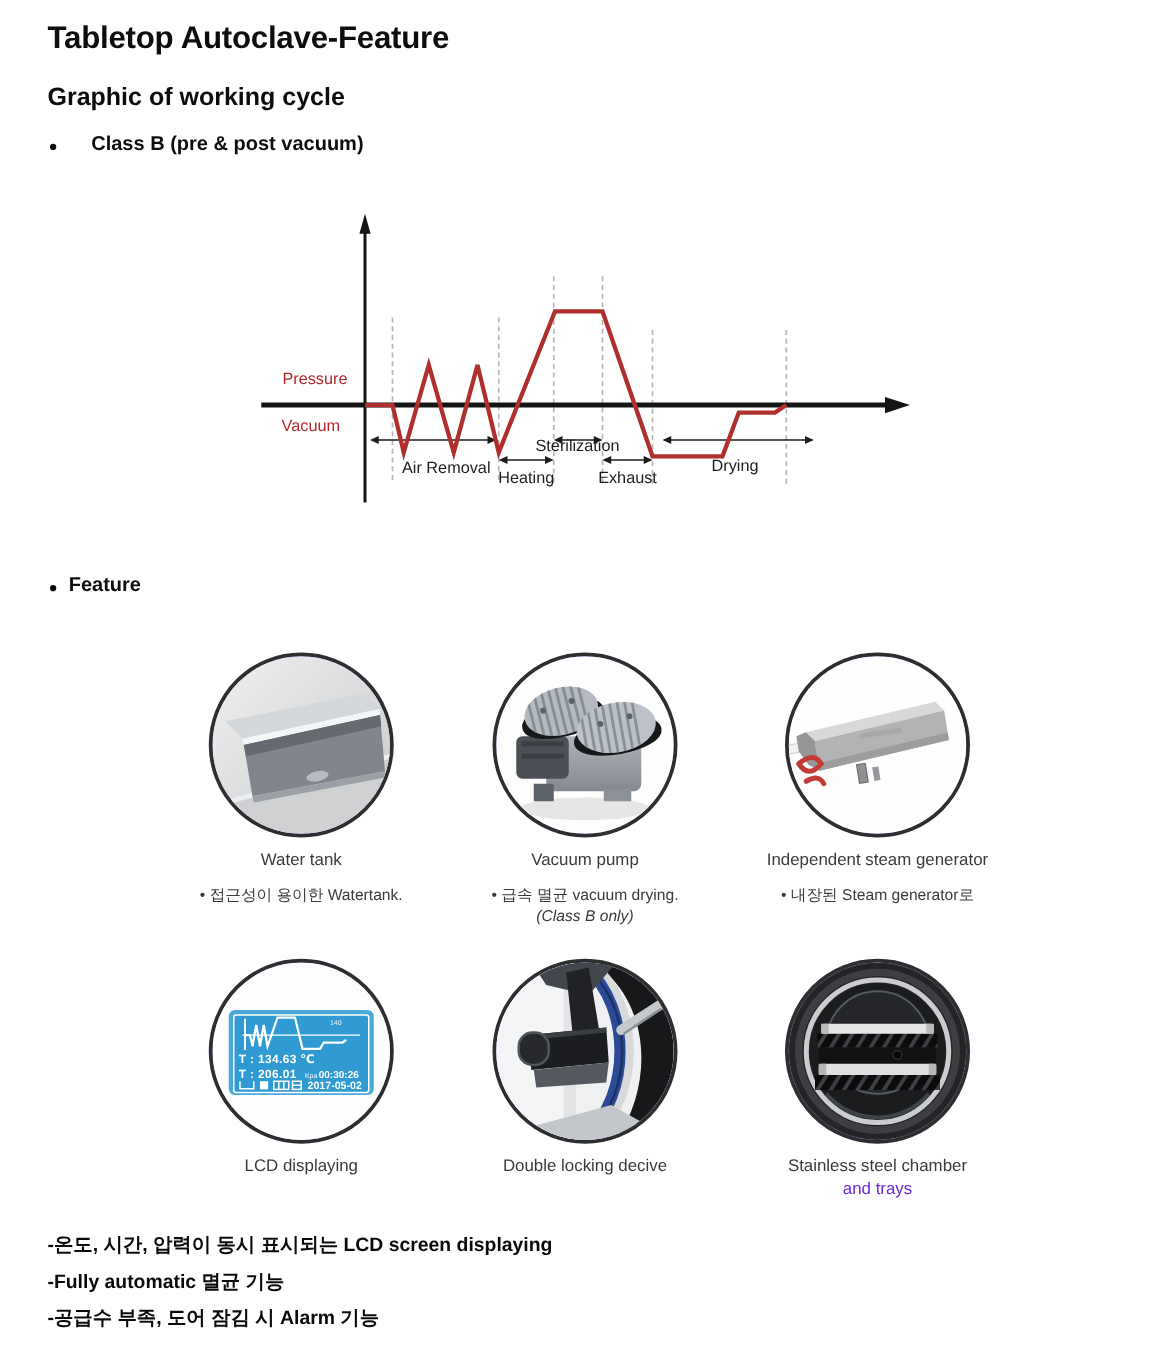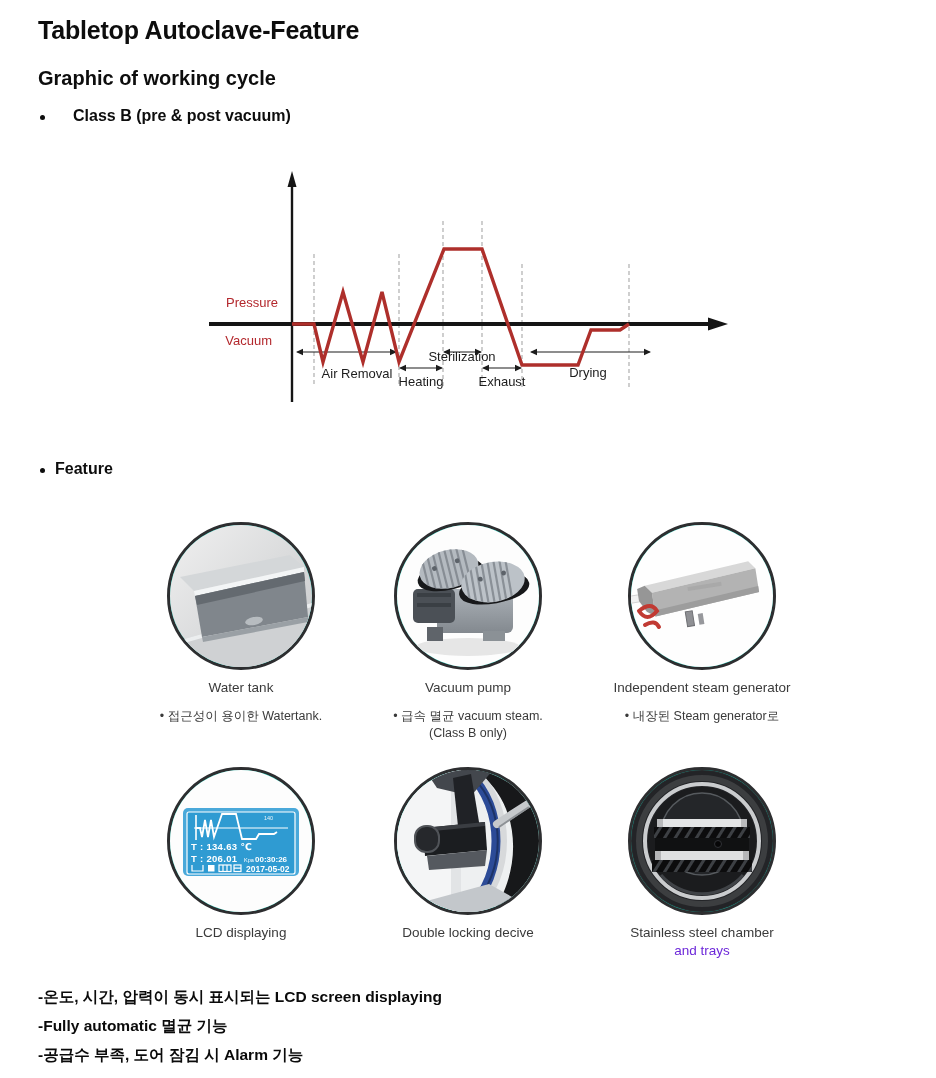"• 급속 멸균 vacuum steam." div.note { text: steam -> drying }
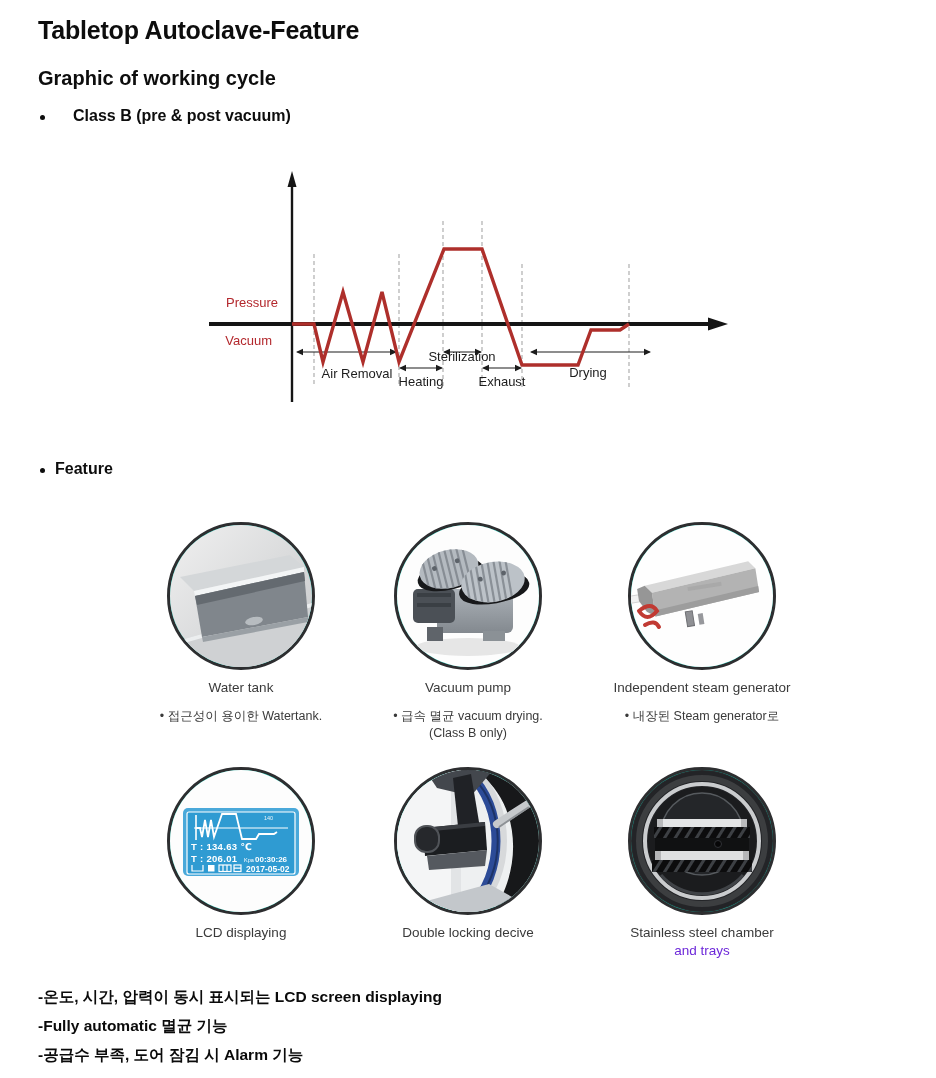"(Class B only)" .note2 { font-style: none -> italic }
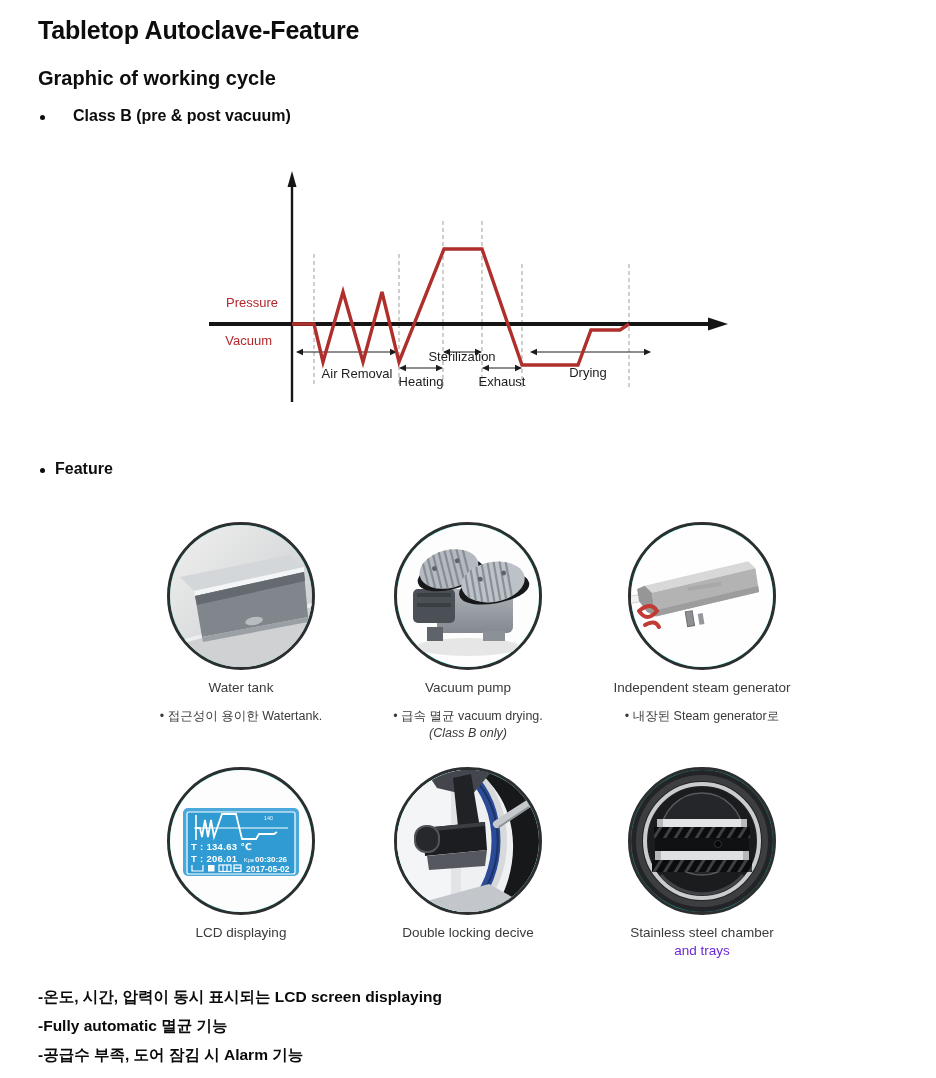"T : 134.63 ℃" .photo { background: #14b8a6 -> #c4b5fd }
